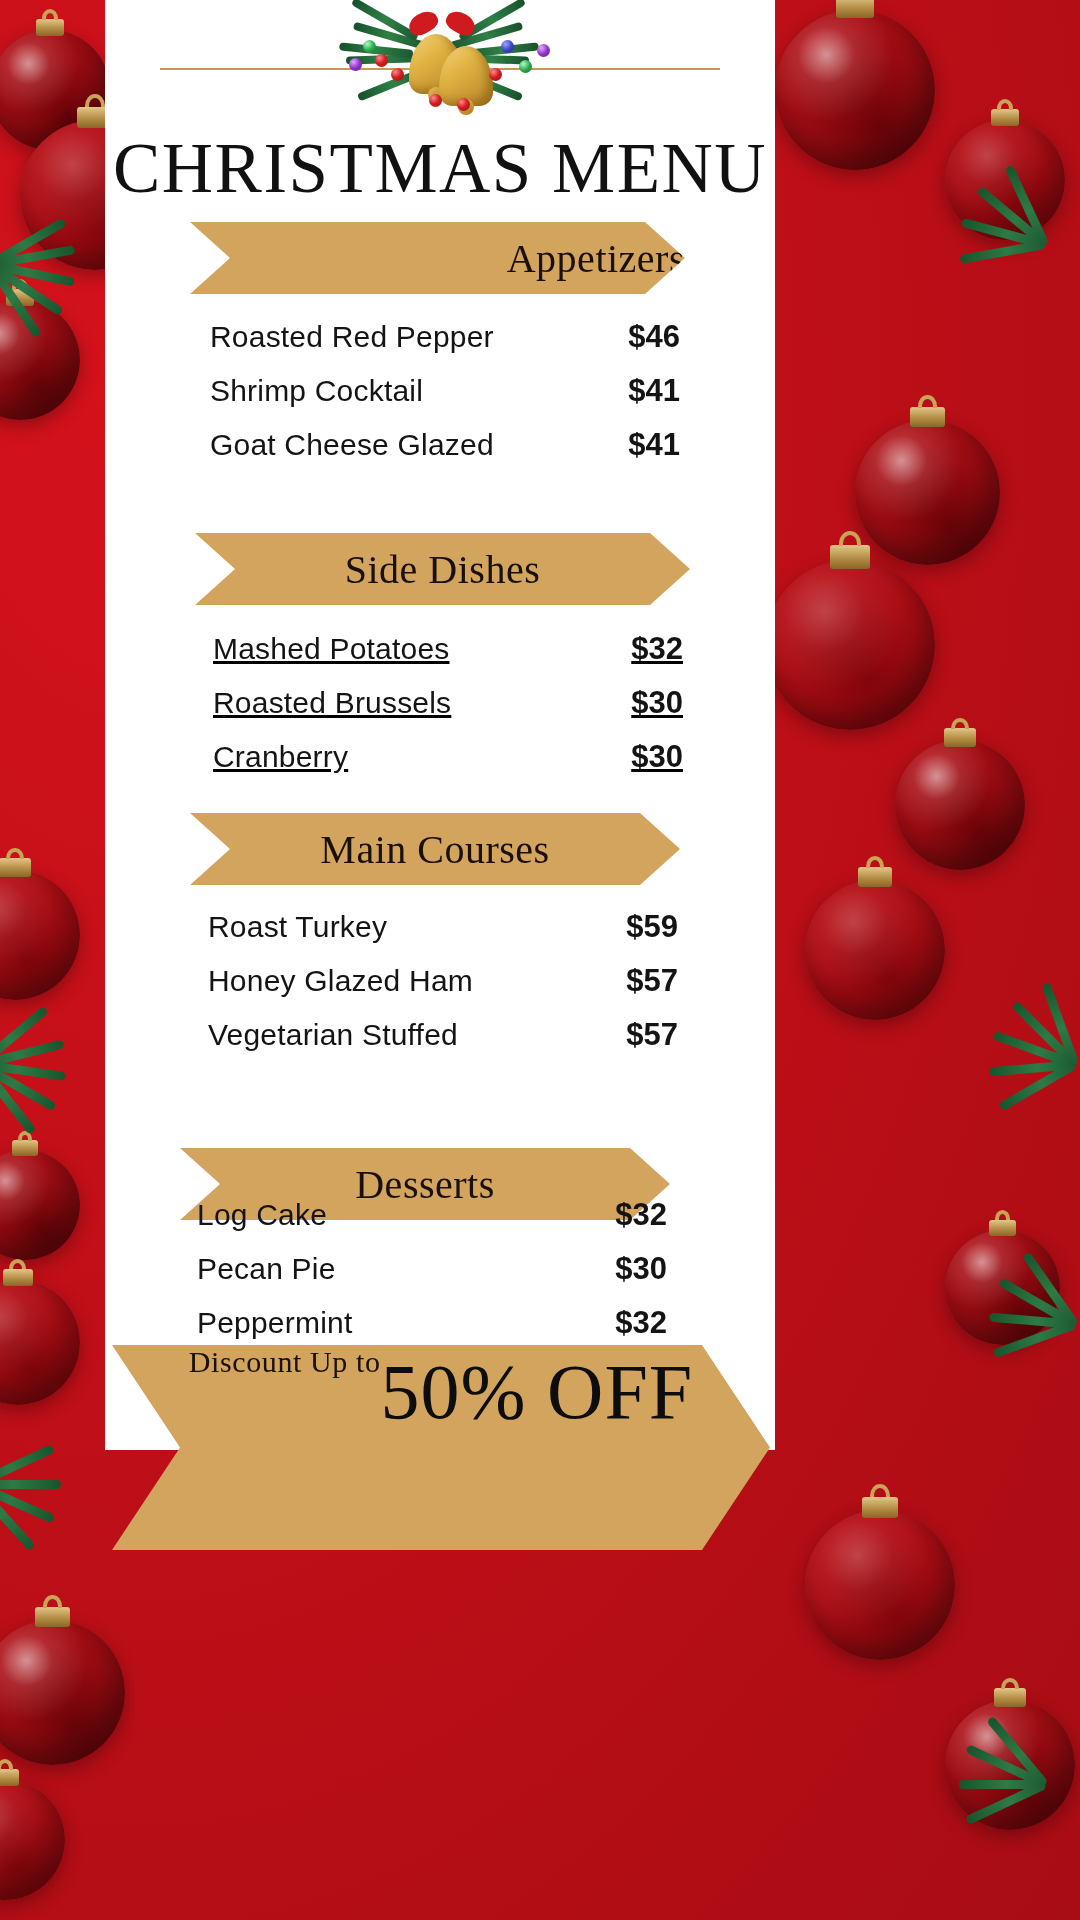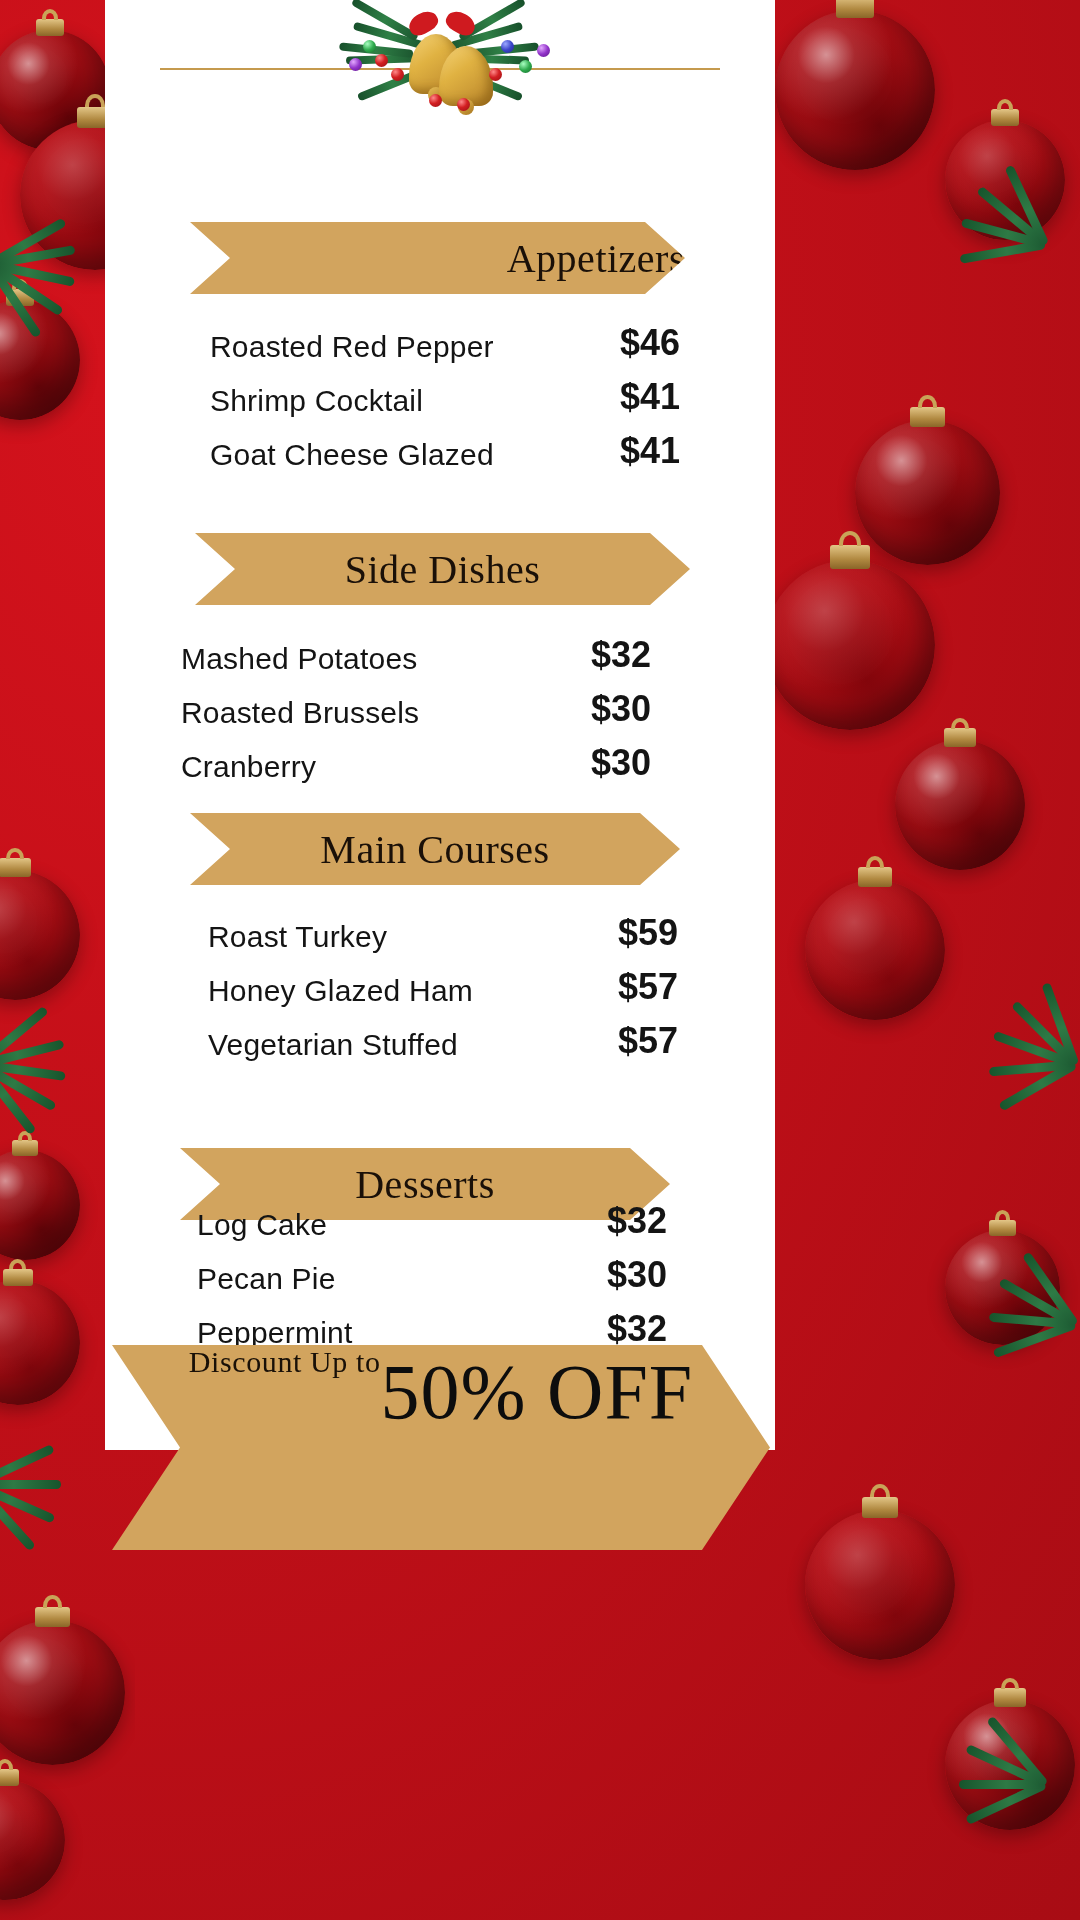"CHRISTMAS MENU" div.menu-title { html: none -> <div>CHRISTMAS MENU</div> }
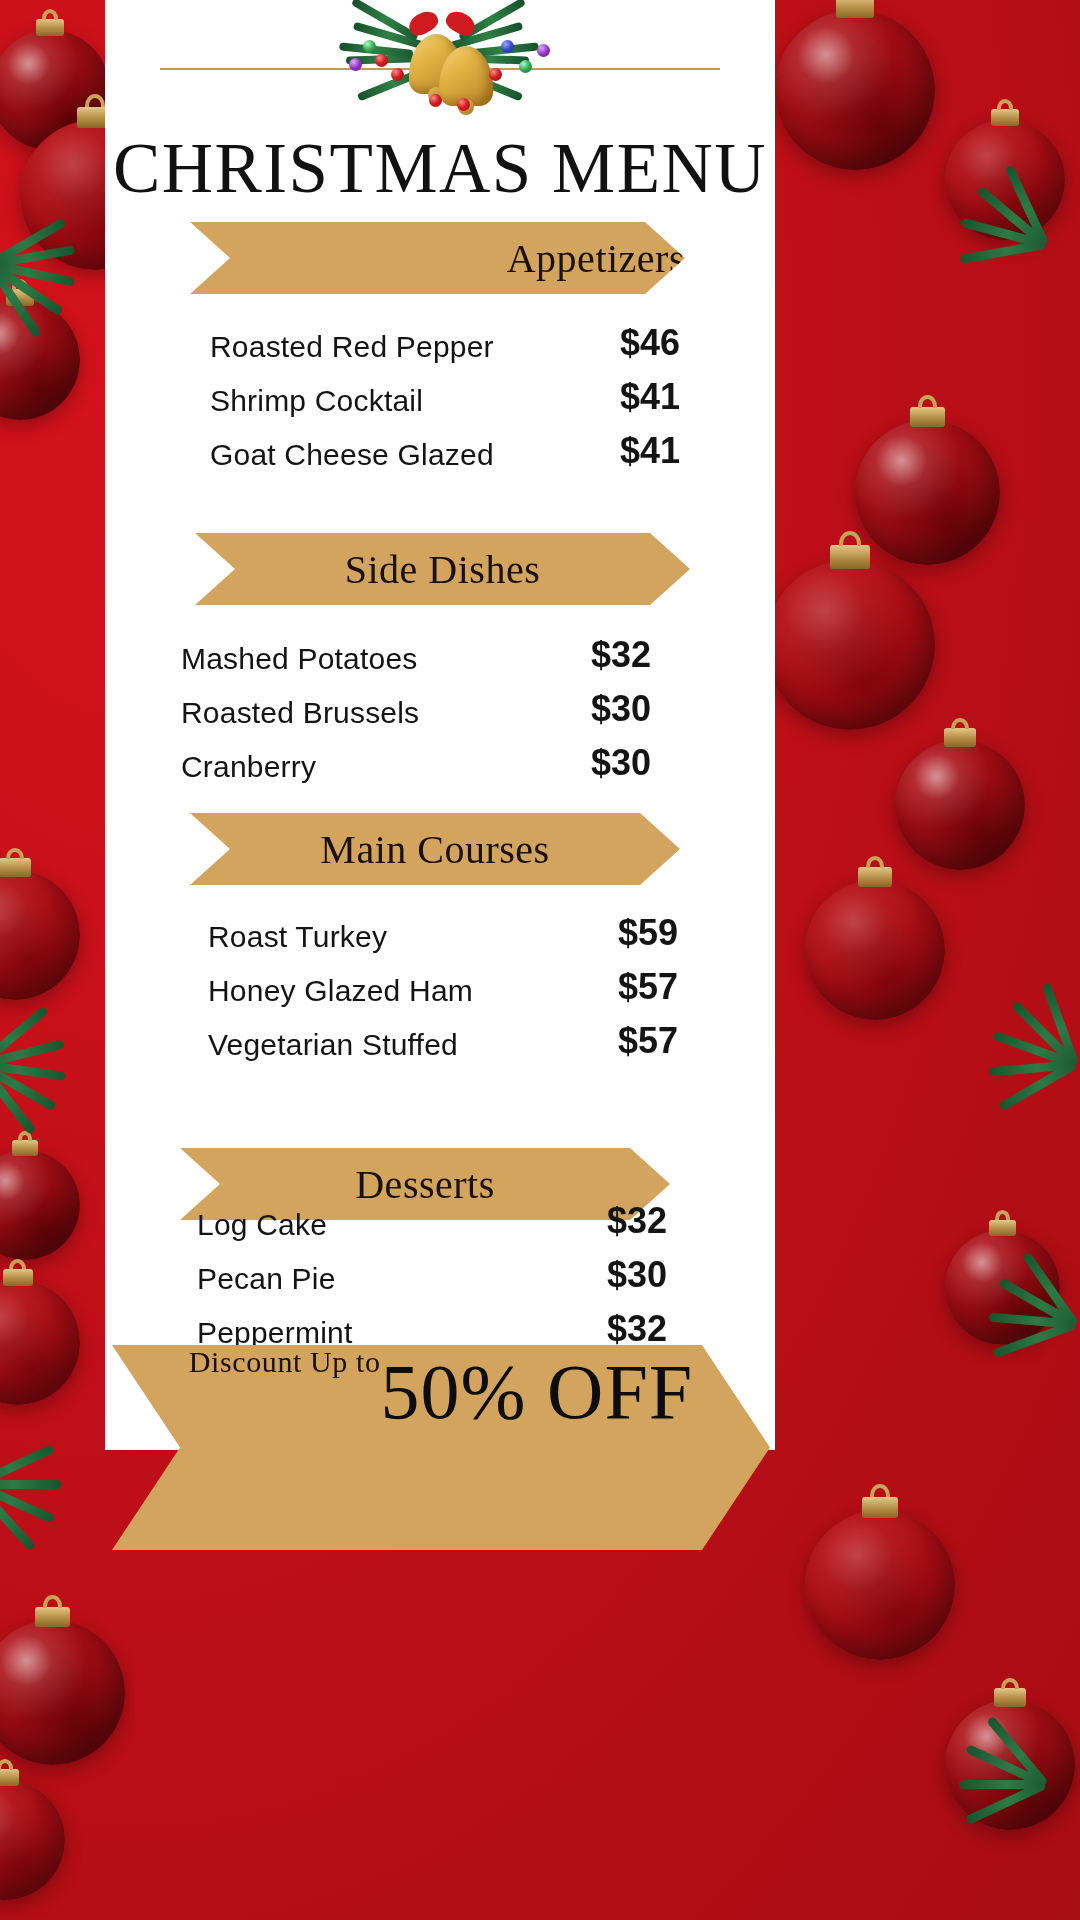"Roasted Red Pepper" .row { align-items: flex-end -> center }
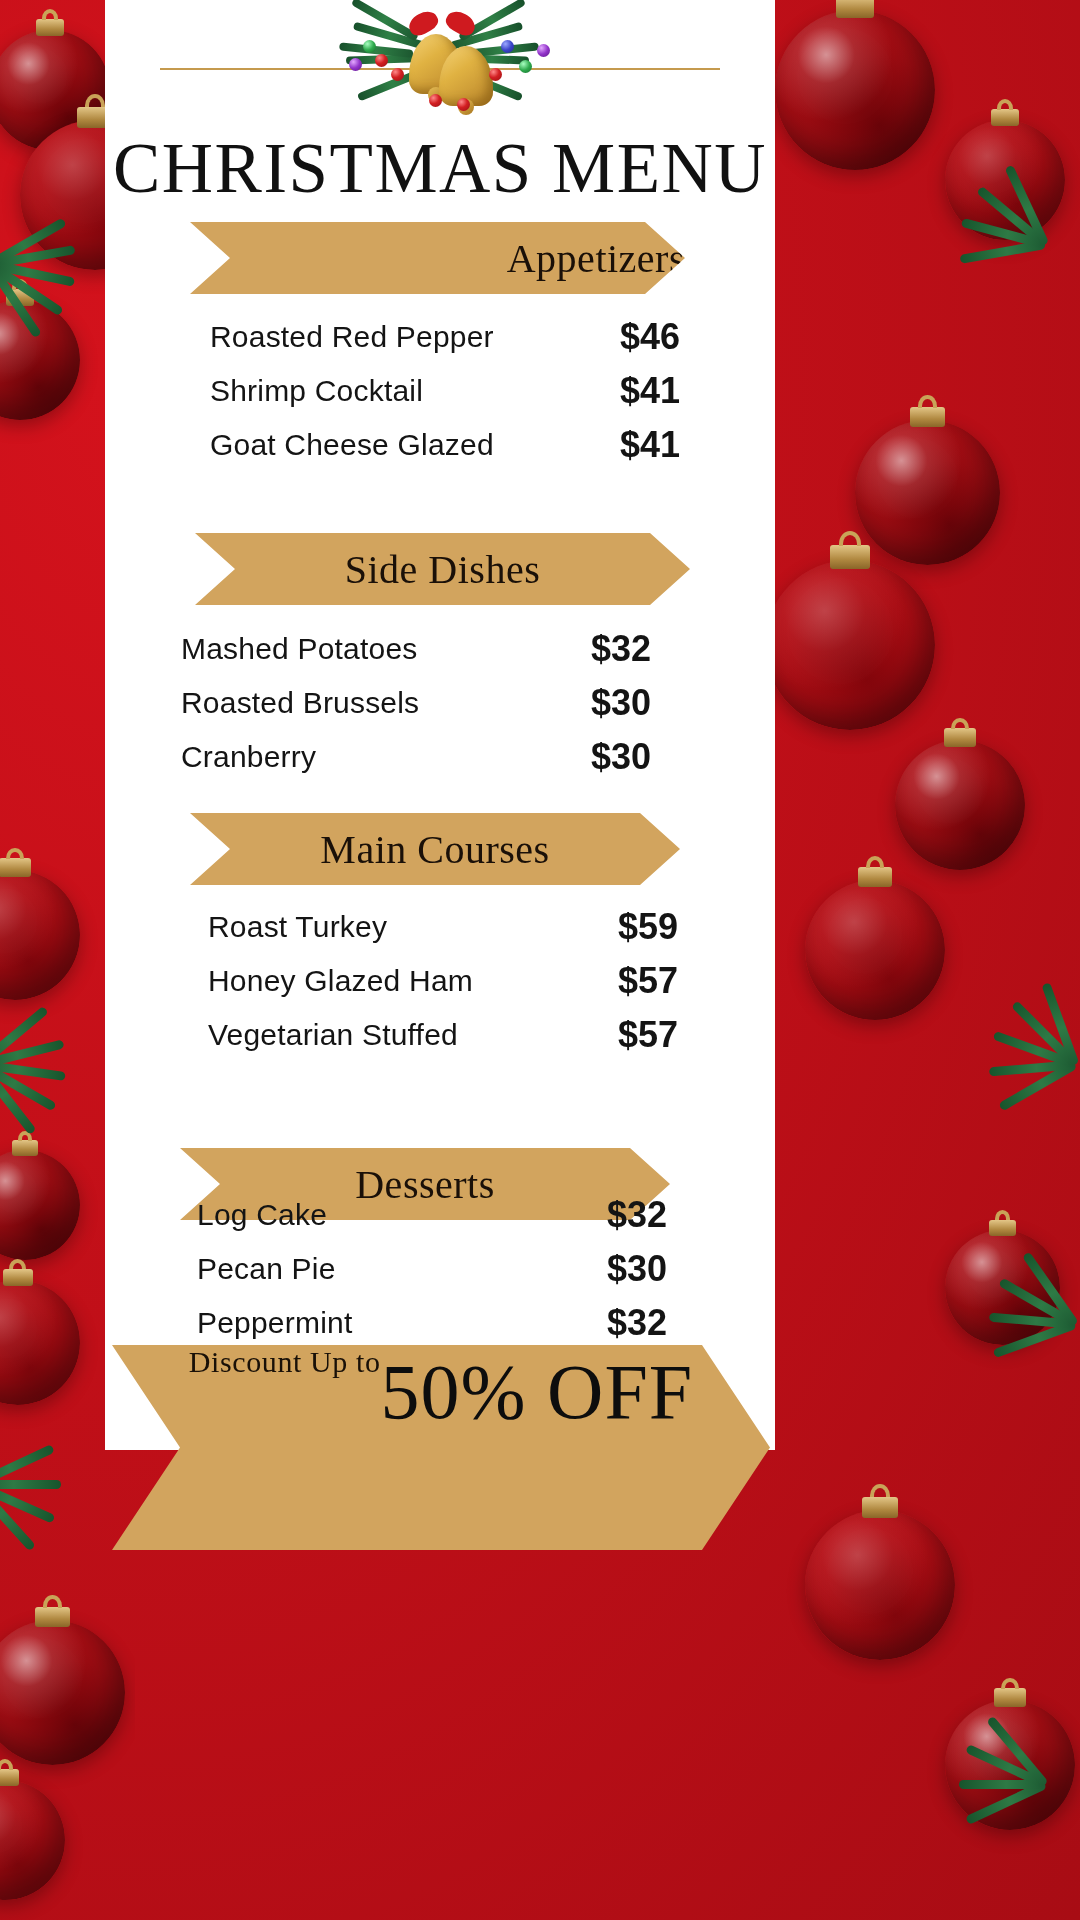"$46" .row .price { font-size: 36px -> 31px }
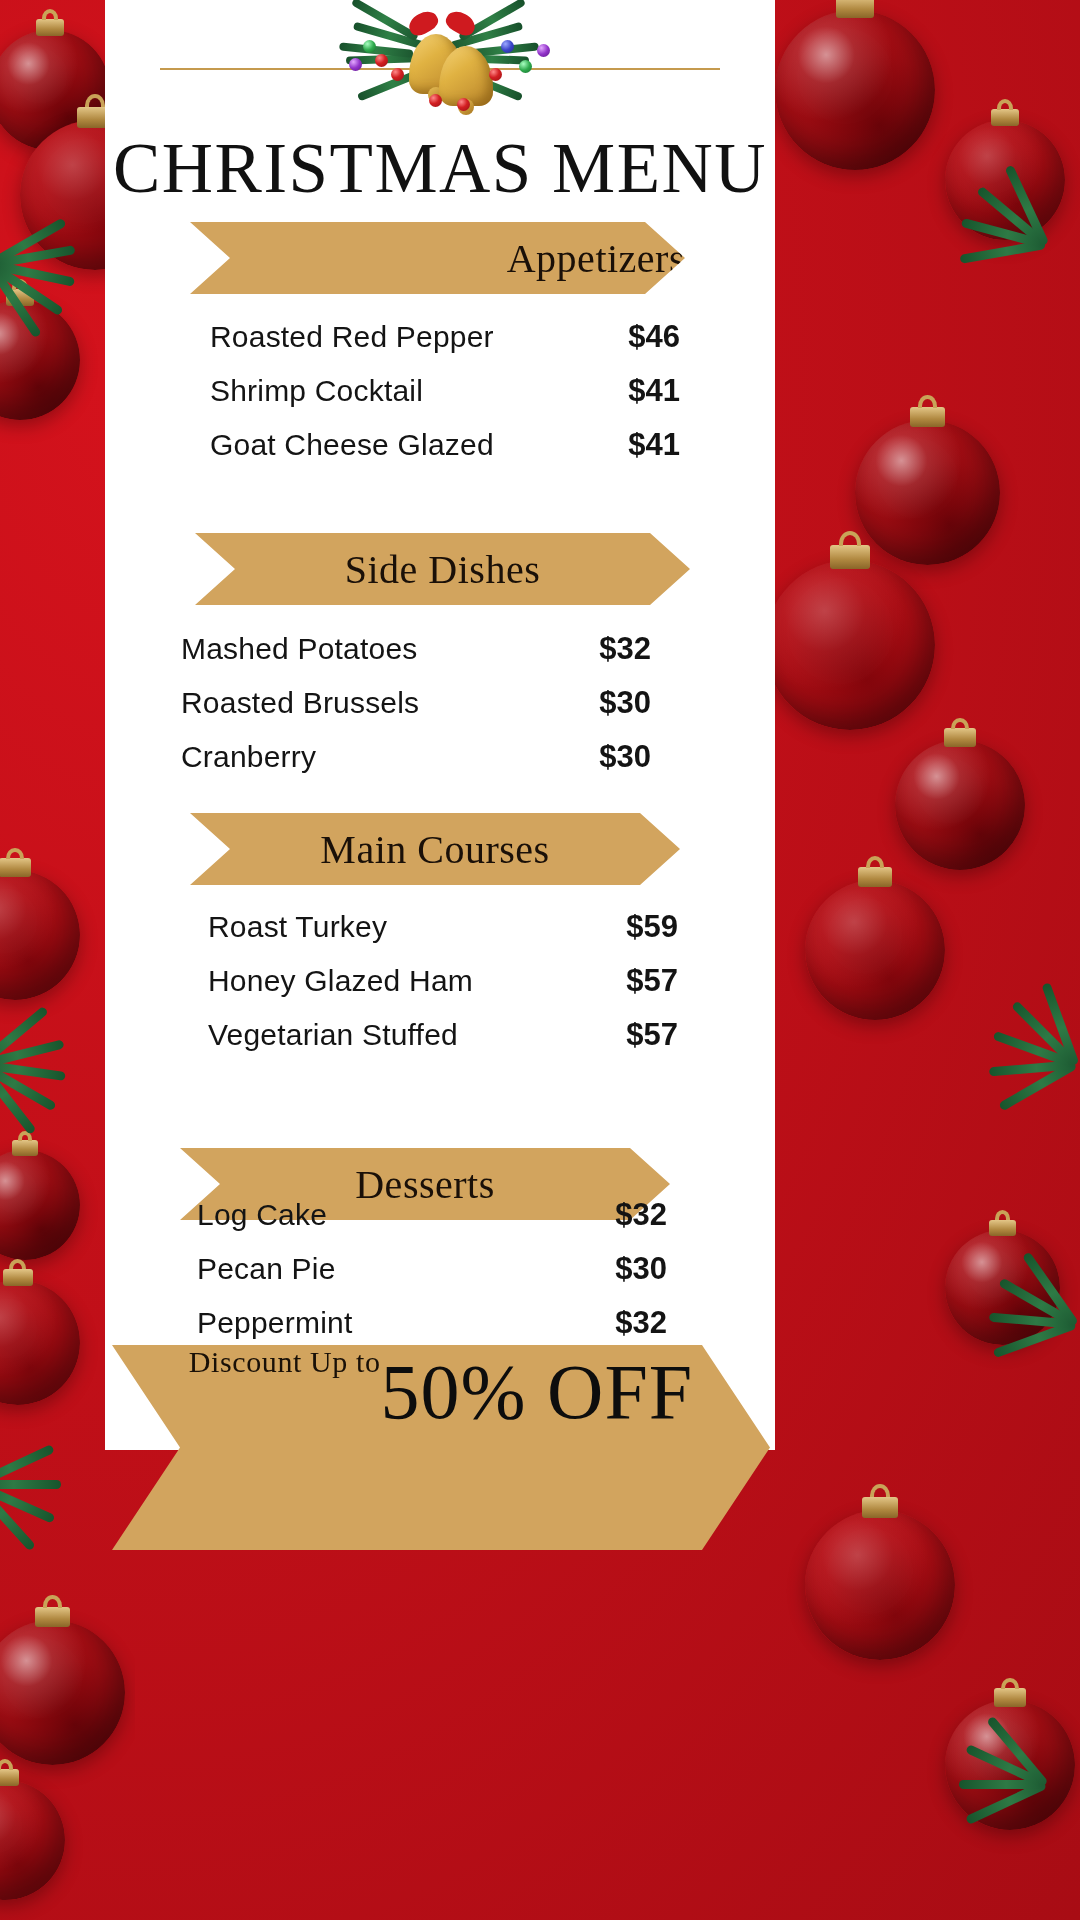"Mashed Potatoes" div.rows { left: 76px -> 108px; text-decoration: none -> underline }
